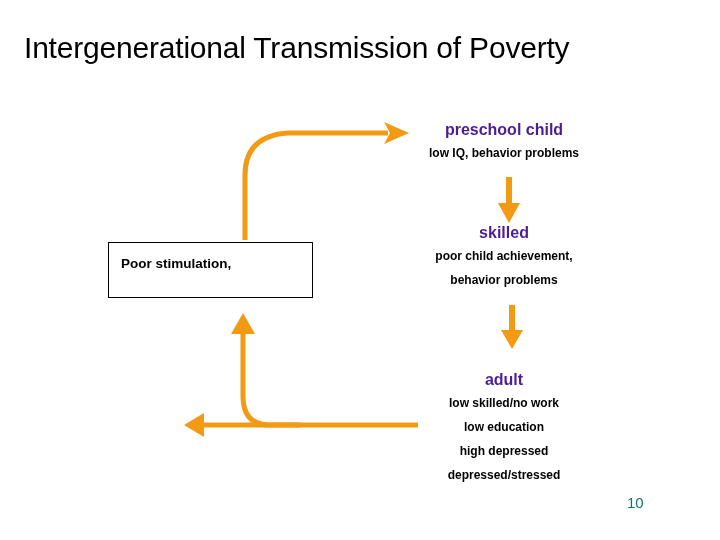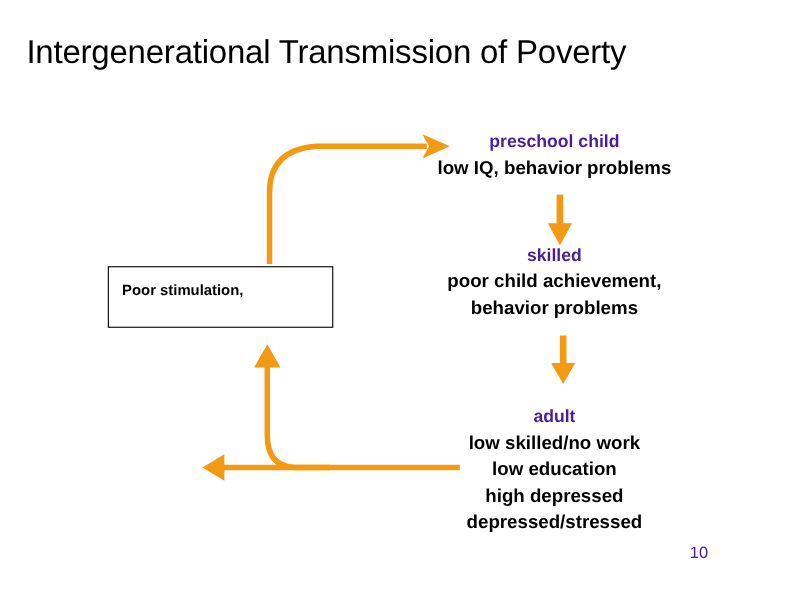"low IQ, behavior problems" .stage-line { font-size: 17px -> 12px }
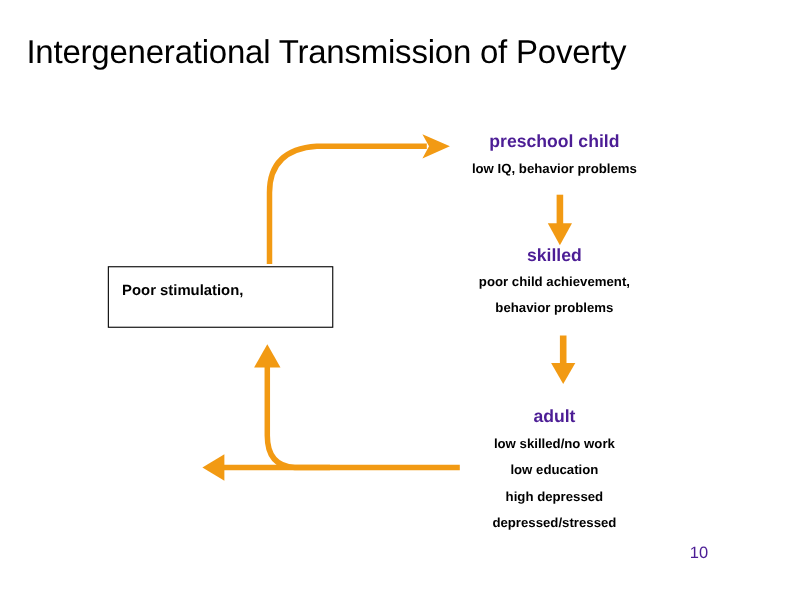"Poor stimulation," #box-stimulation { left: 98px -> 108px }
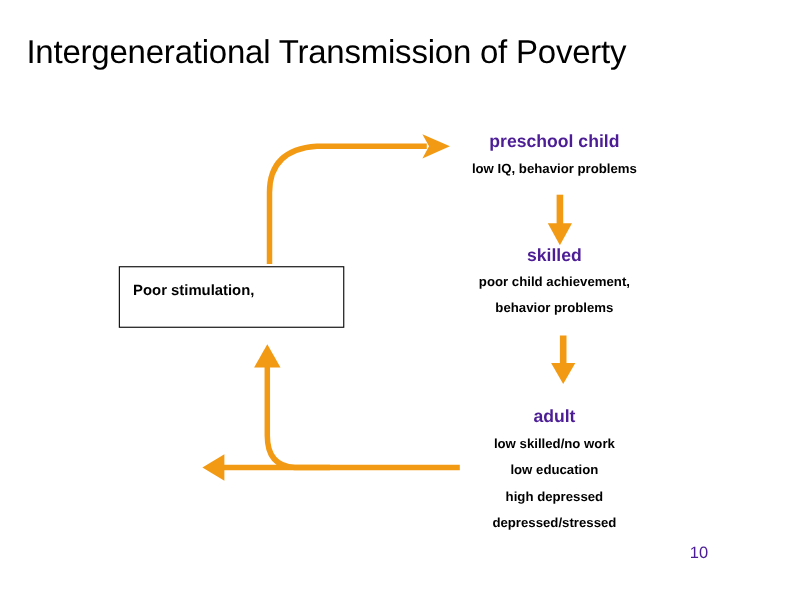"10" #page-number { color: #4c1d95 -> #0f766e }
